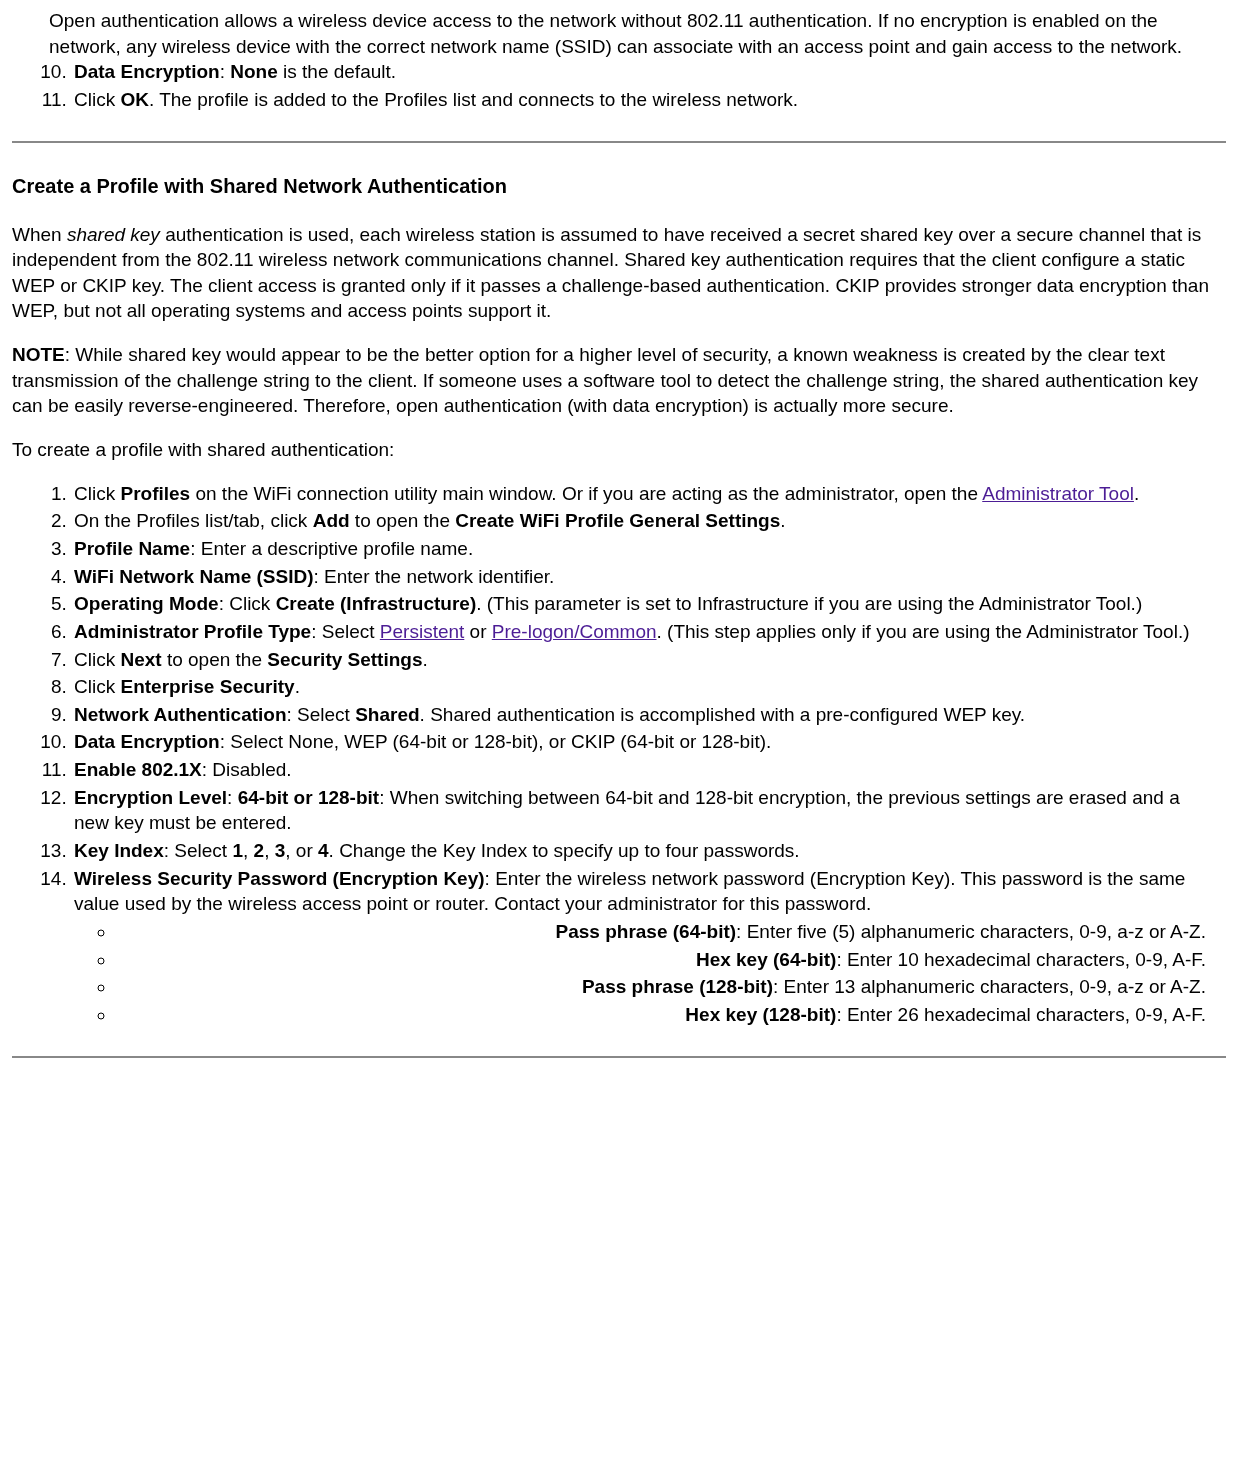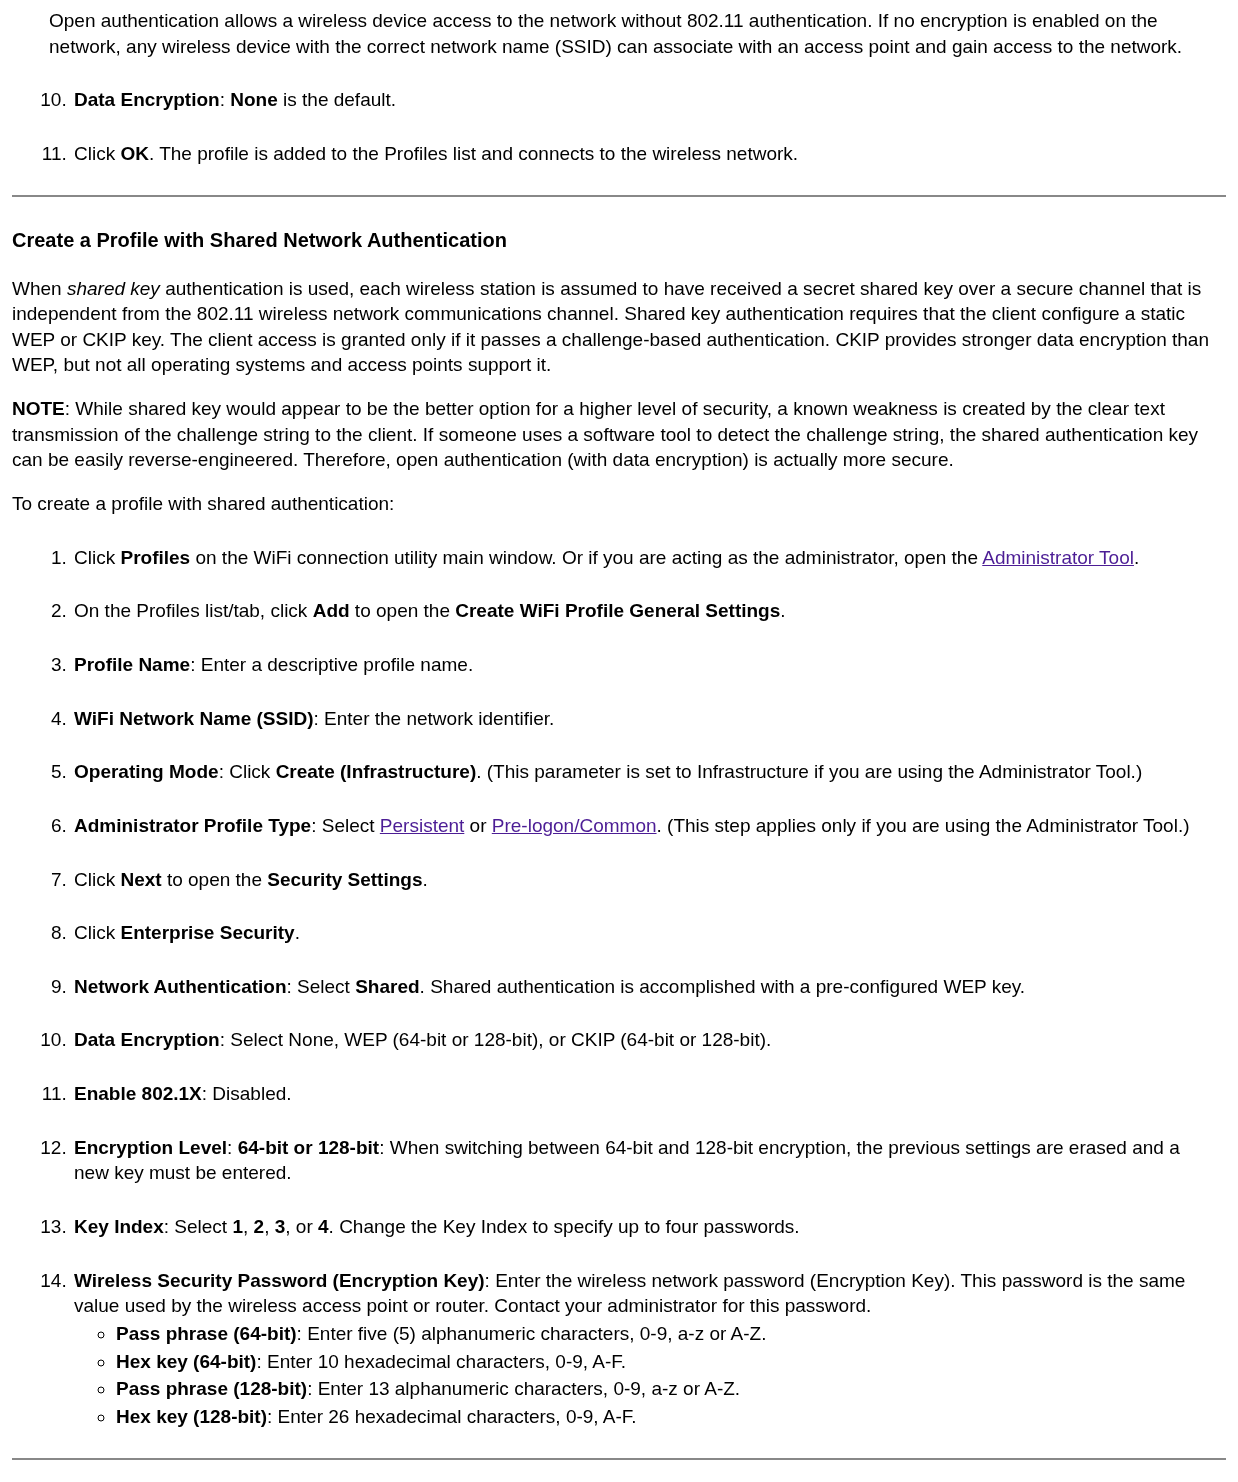"Data Encryption: None is the" ol.numbered > li { margin-top: 28px -> none }
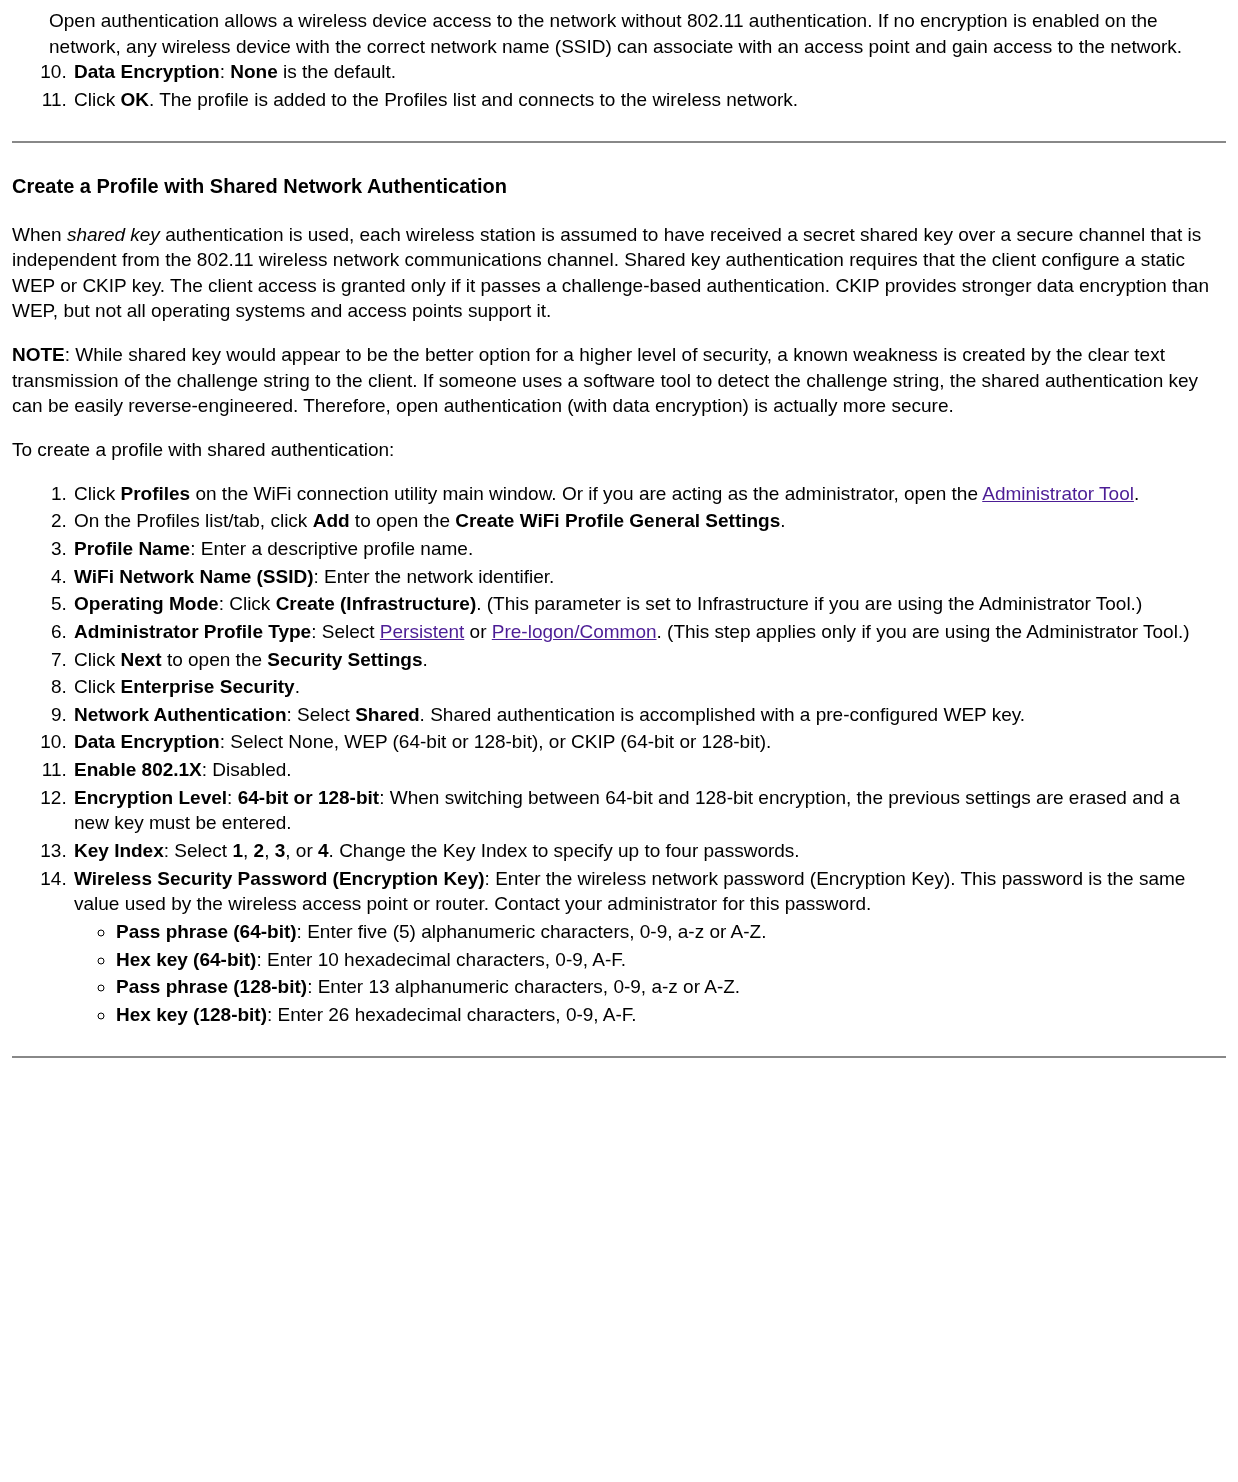"Pass phrase (64-bit): Enter five" ul.sublist { text-align: none -> right }
